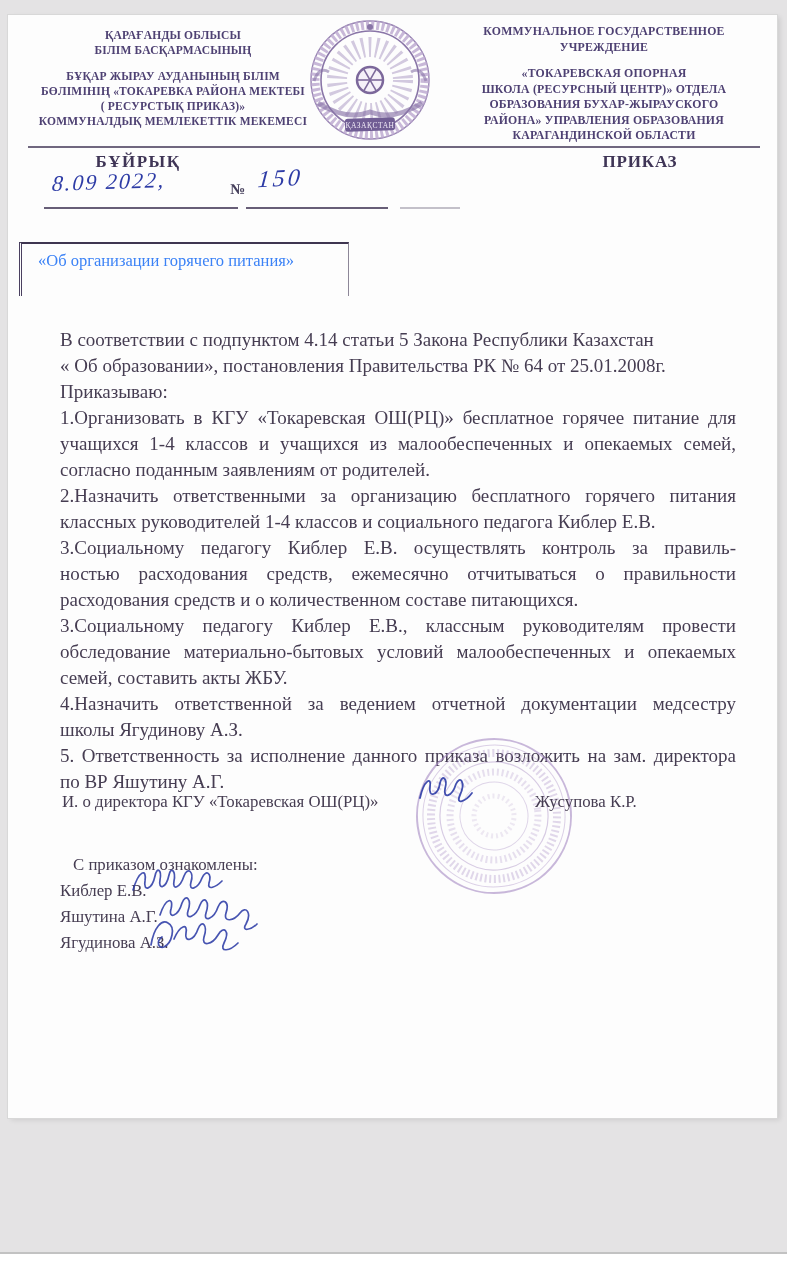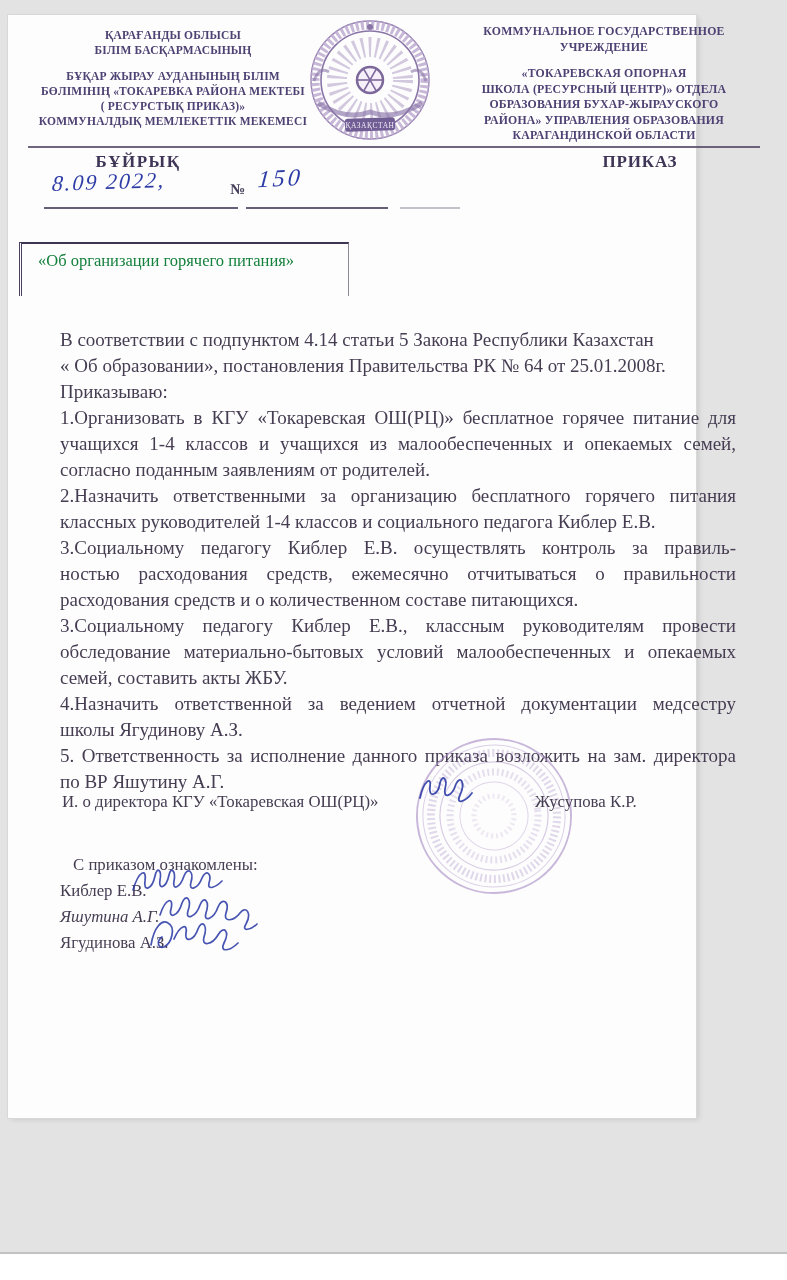"ҚАРАҒАНДЫ ОБЛЫСЫ" .page { width: 688px -> 769px }
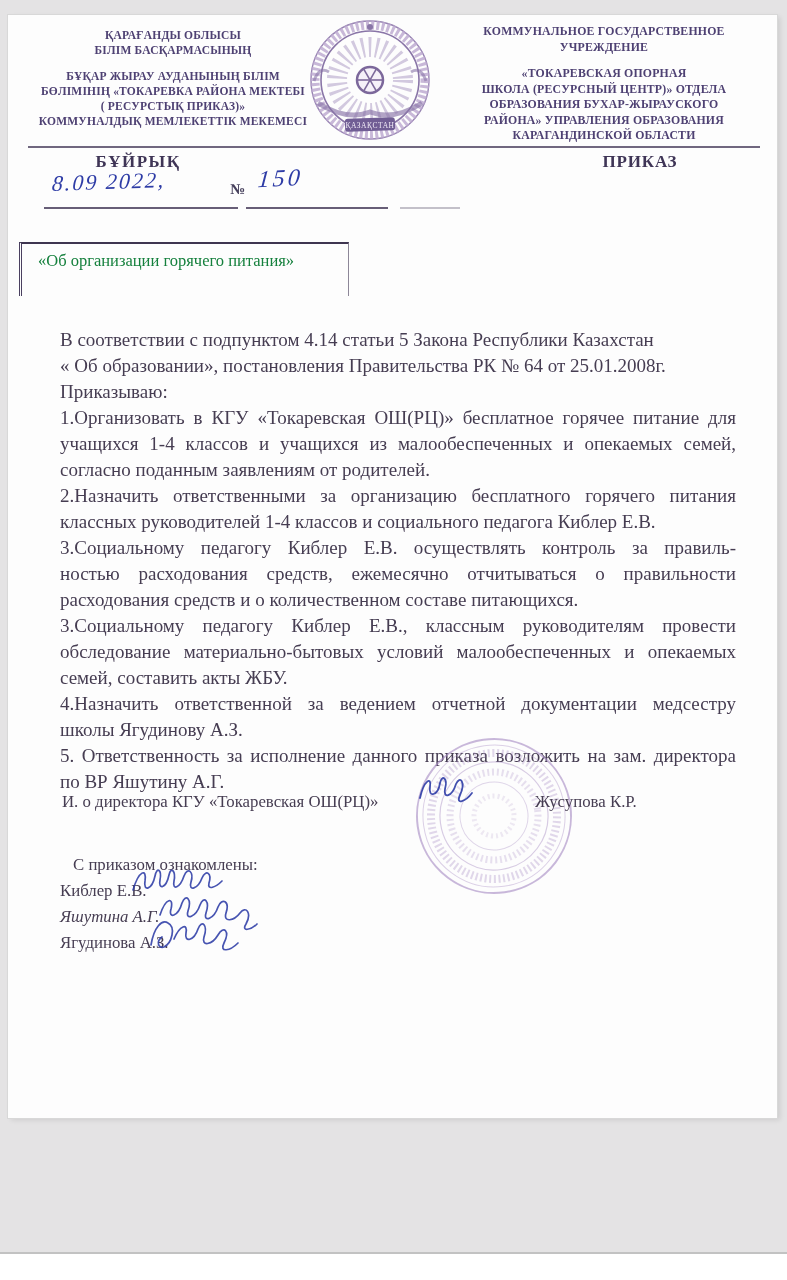"«Об организации горячего питания»" .subject-box { color: #15803d -> #3b82f6 }
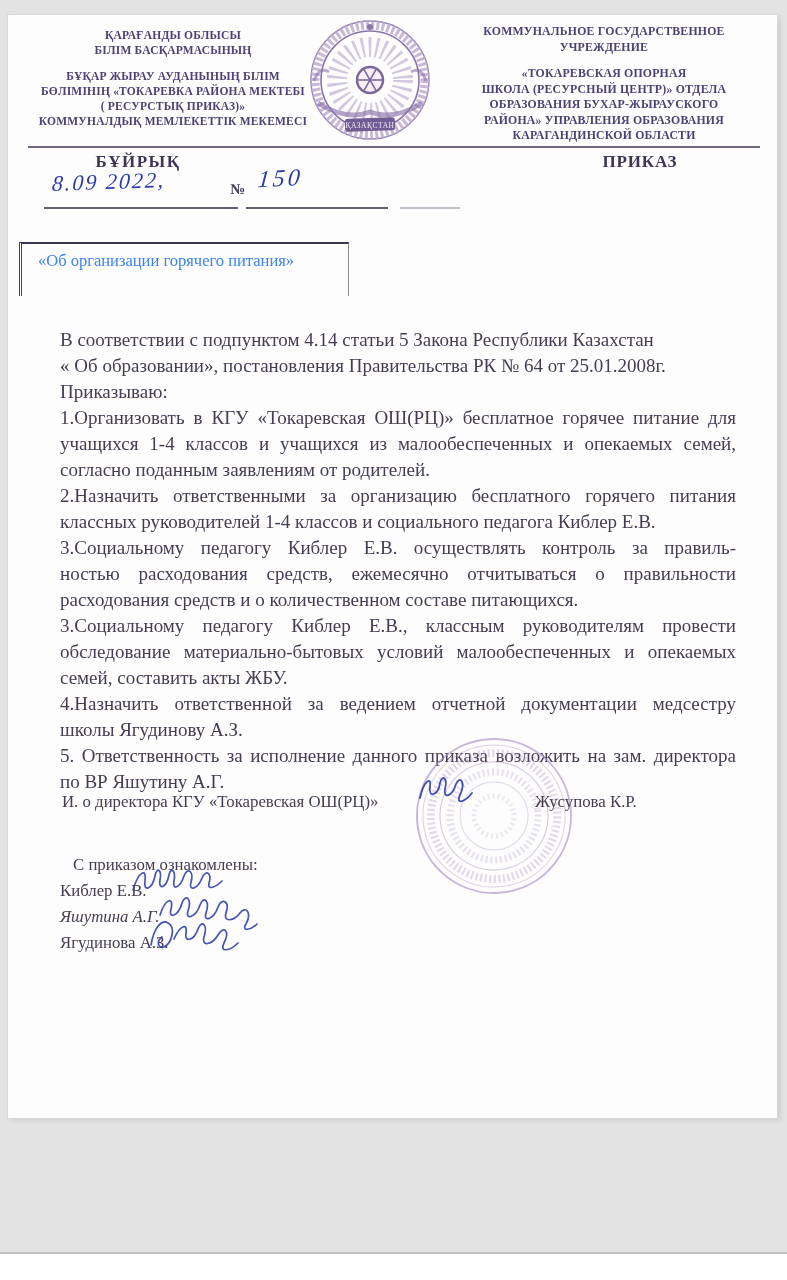"Яшутина А.Г." .ack-name.n2 { font-style: italic -> none }
